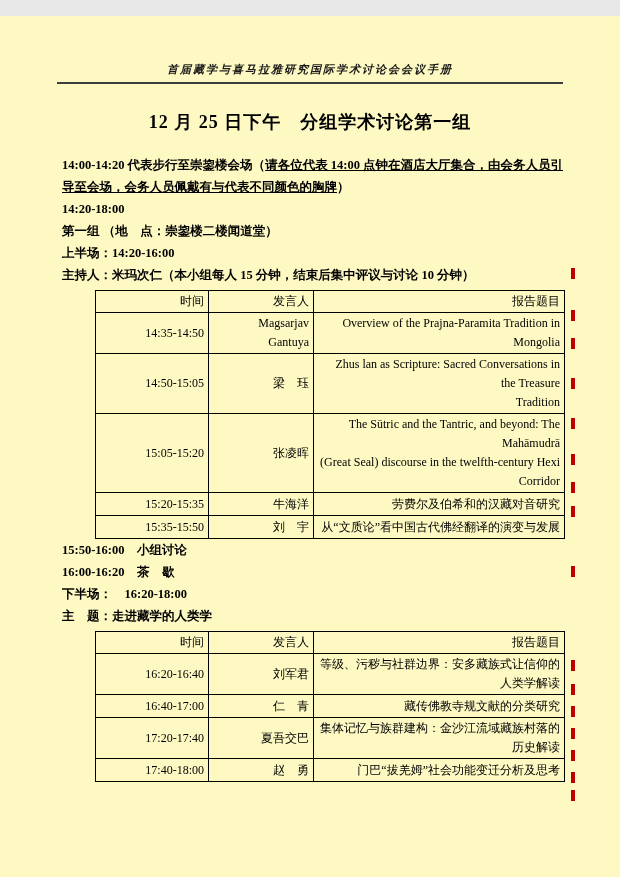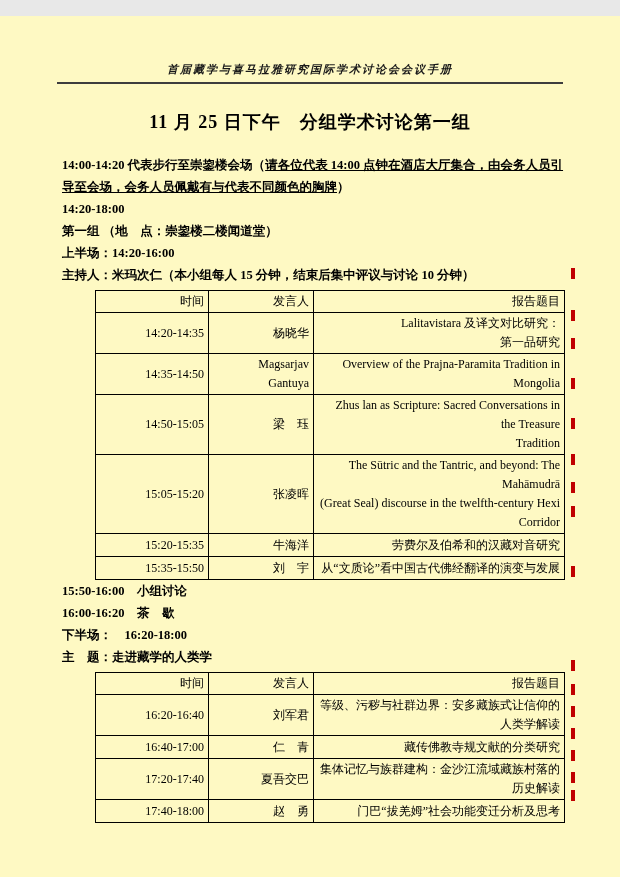"11 月 25 日下午 分组学术讨论第一组" div.doc-title { text: 11 -> 12 }
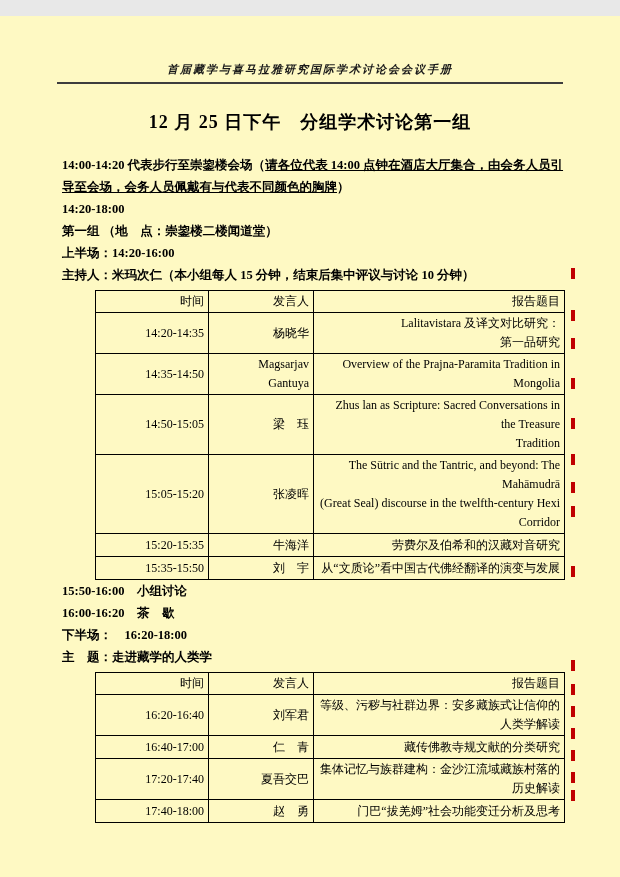"14:20-14:35" tr.r2 { html: <tr> <td>14:20-14:35</td> <td>杨晓华</td> <td>Lalitavistara 及译文对比研究： 第一品研究</td> </tr> -> none }
